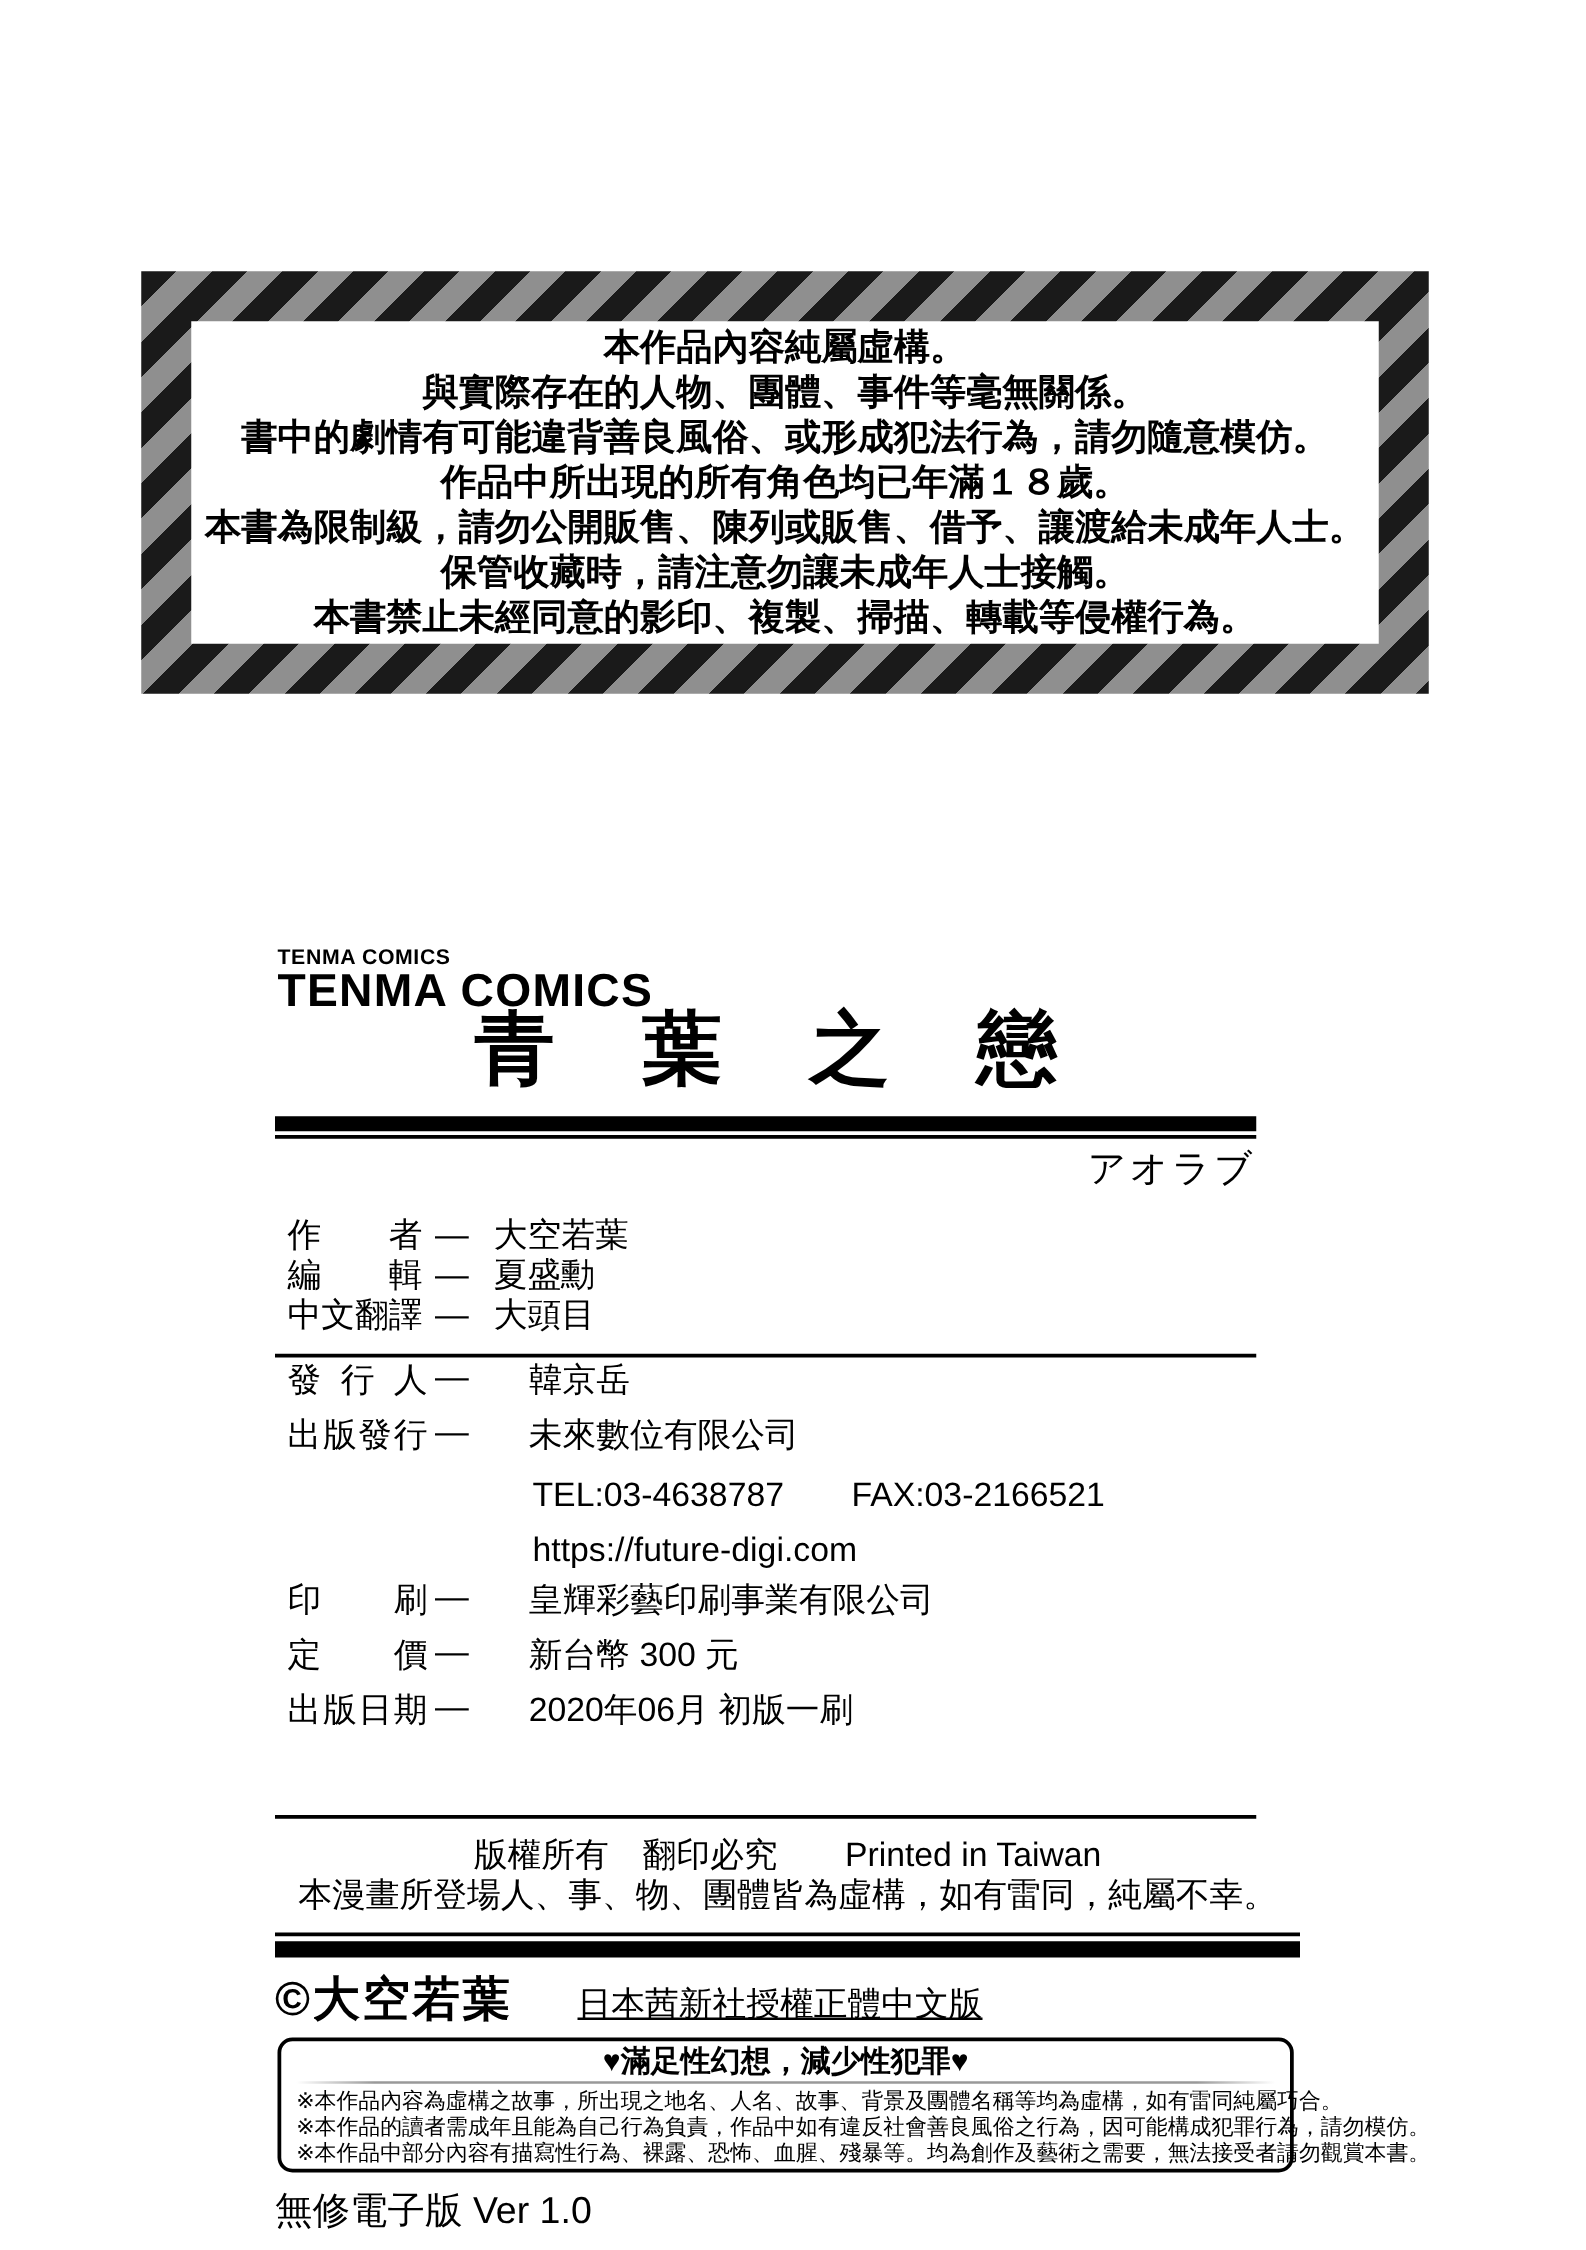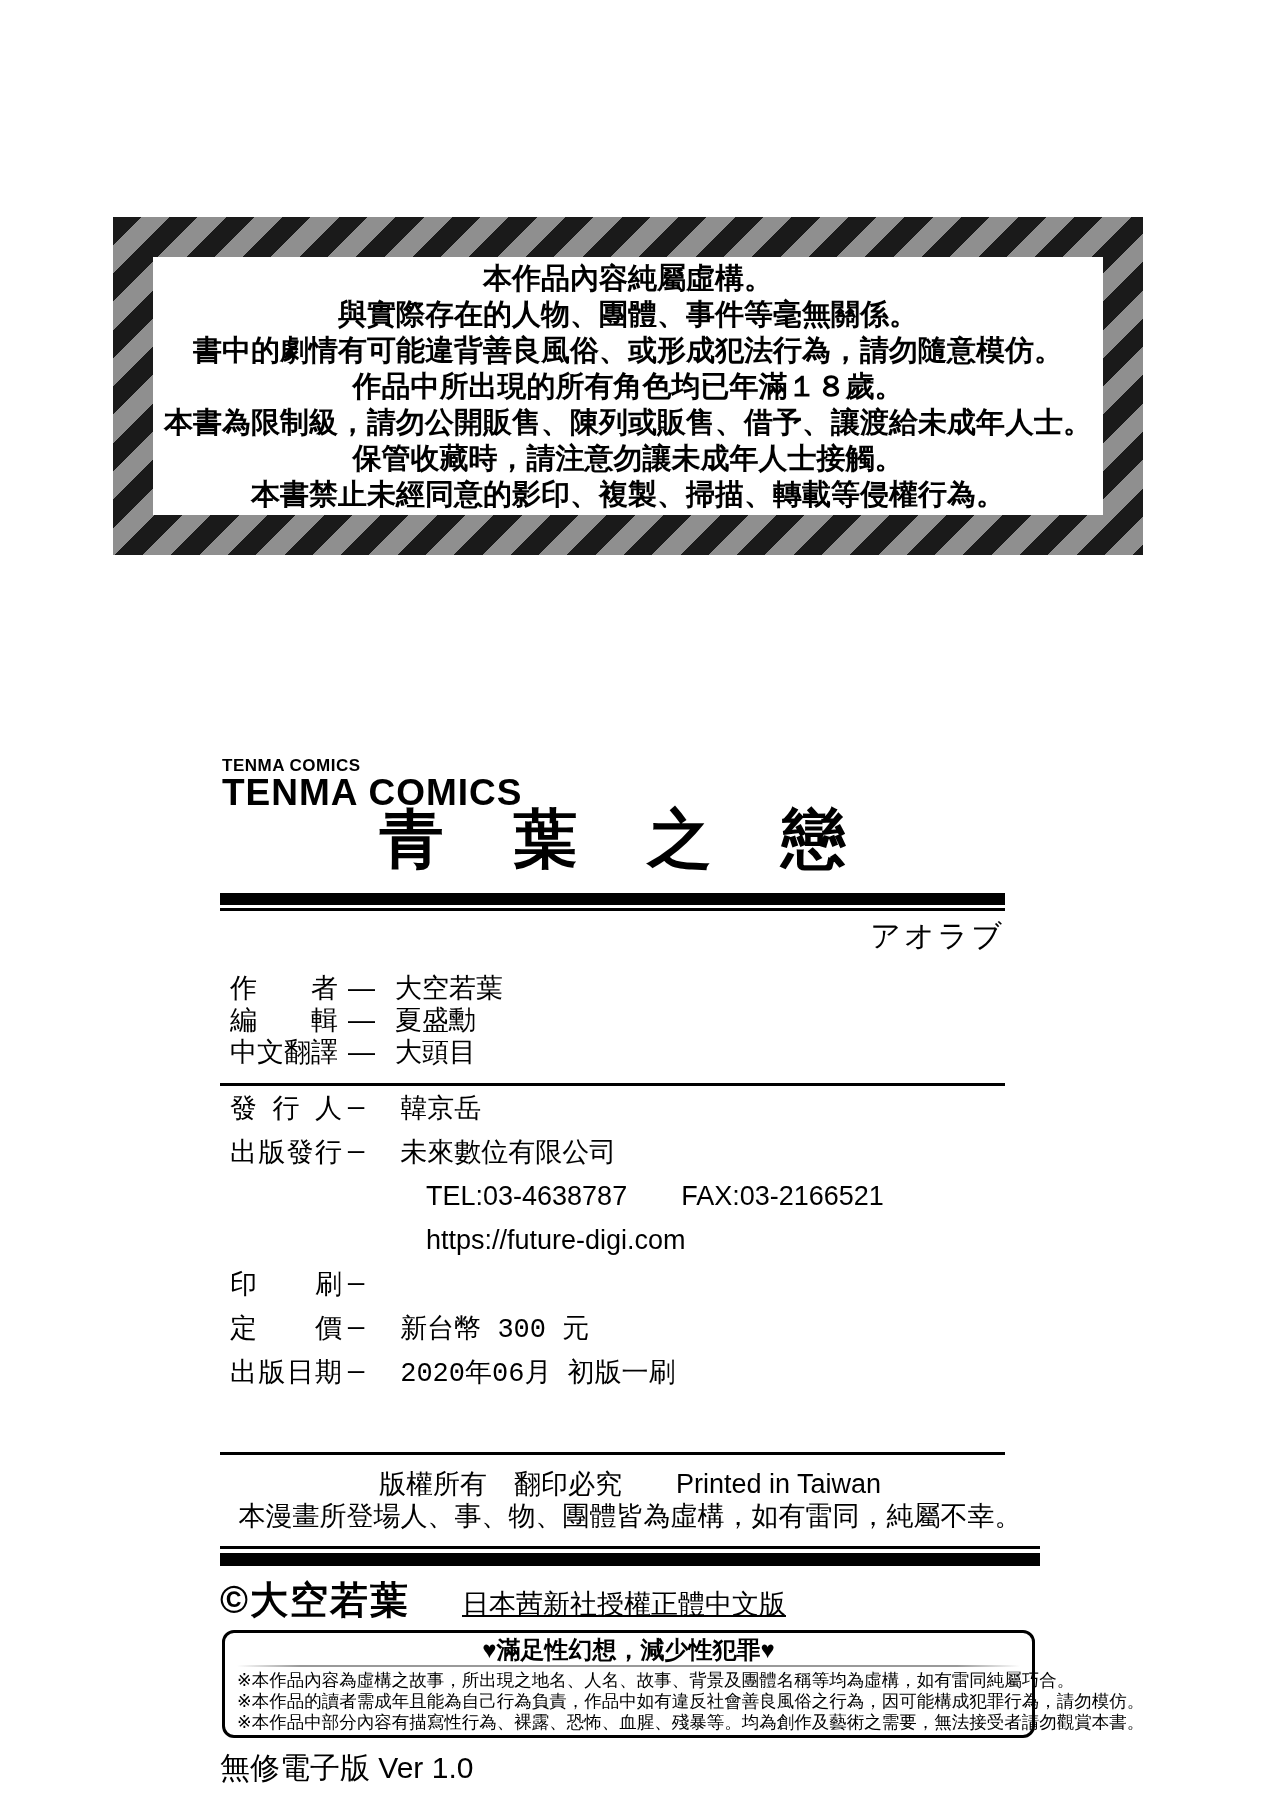"發行人" .colo-row { align-items: center -> none; font-family: Liberation Mono, monospace -> none }
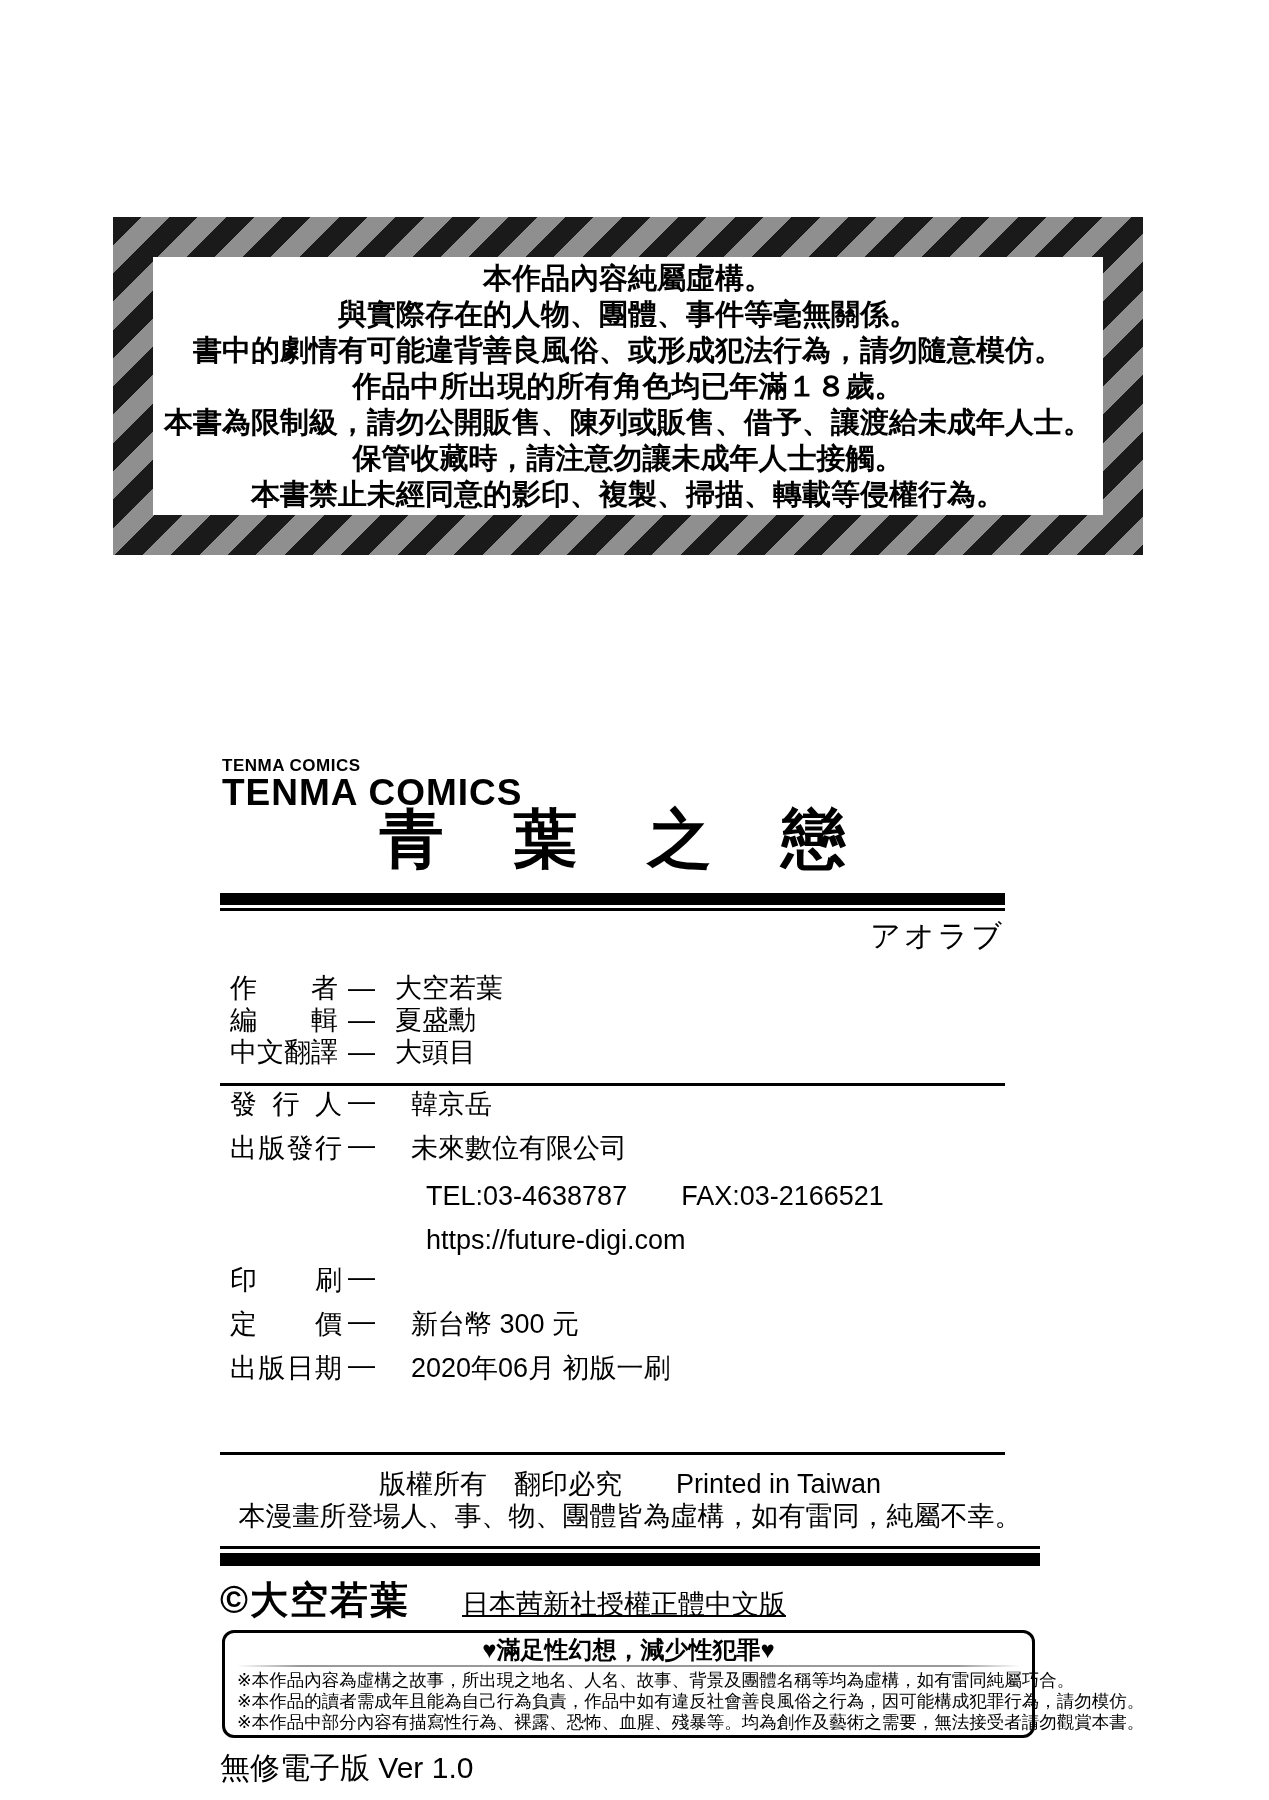"韓京岳" .colo-value { margin-left: 36px -> 48px }
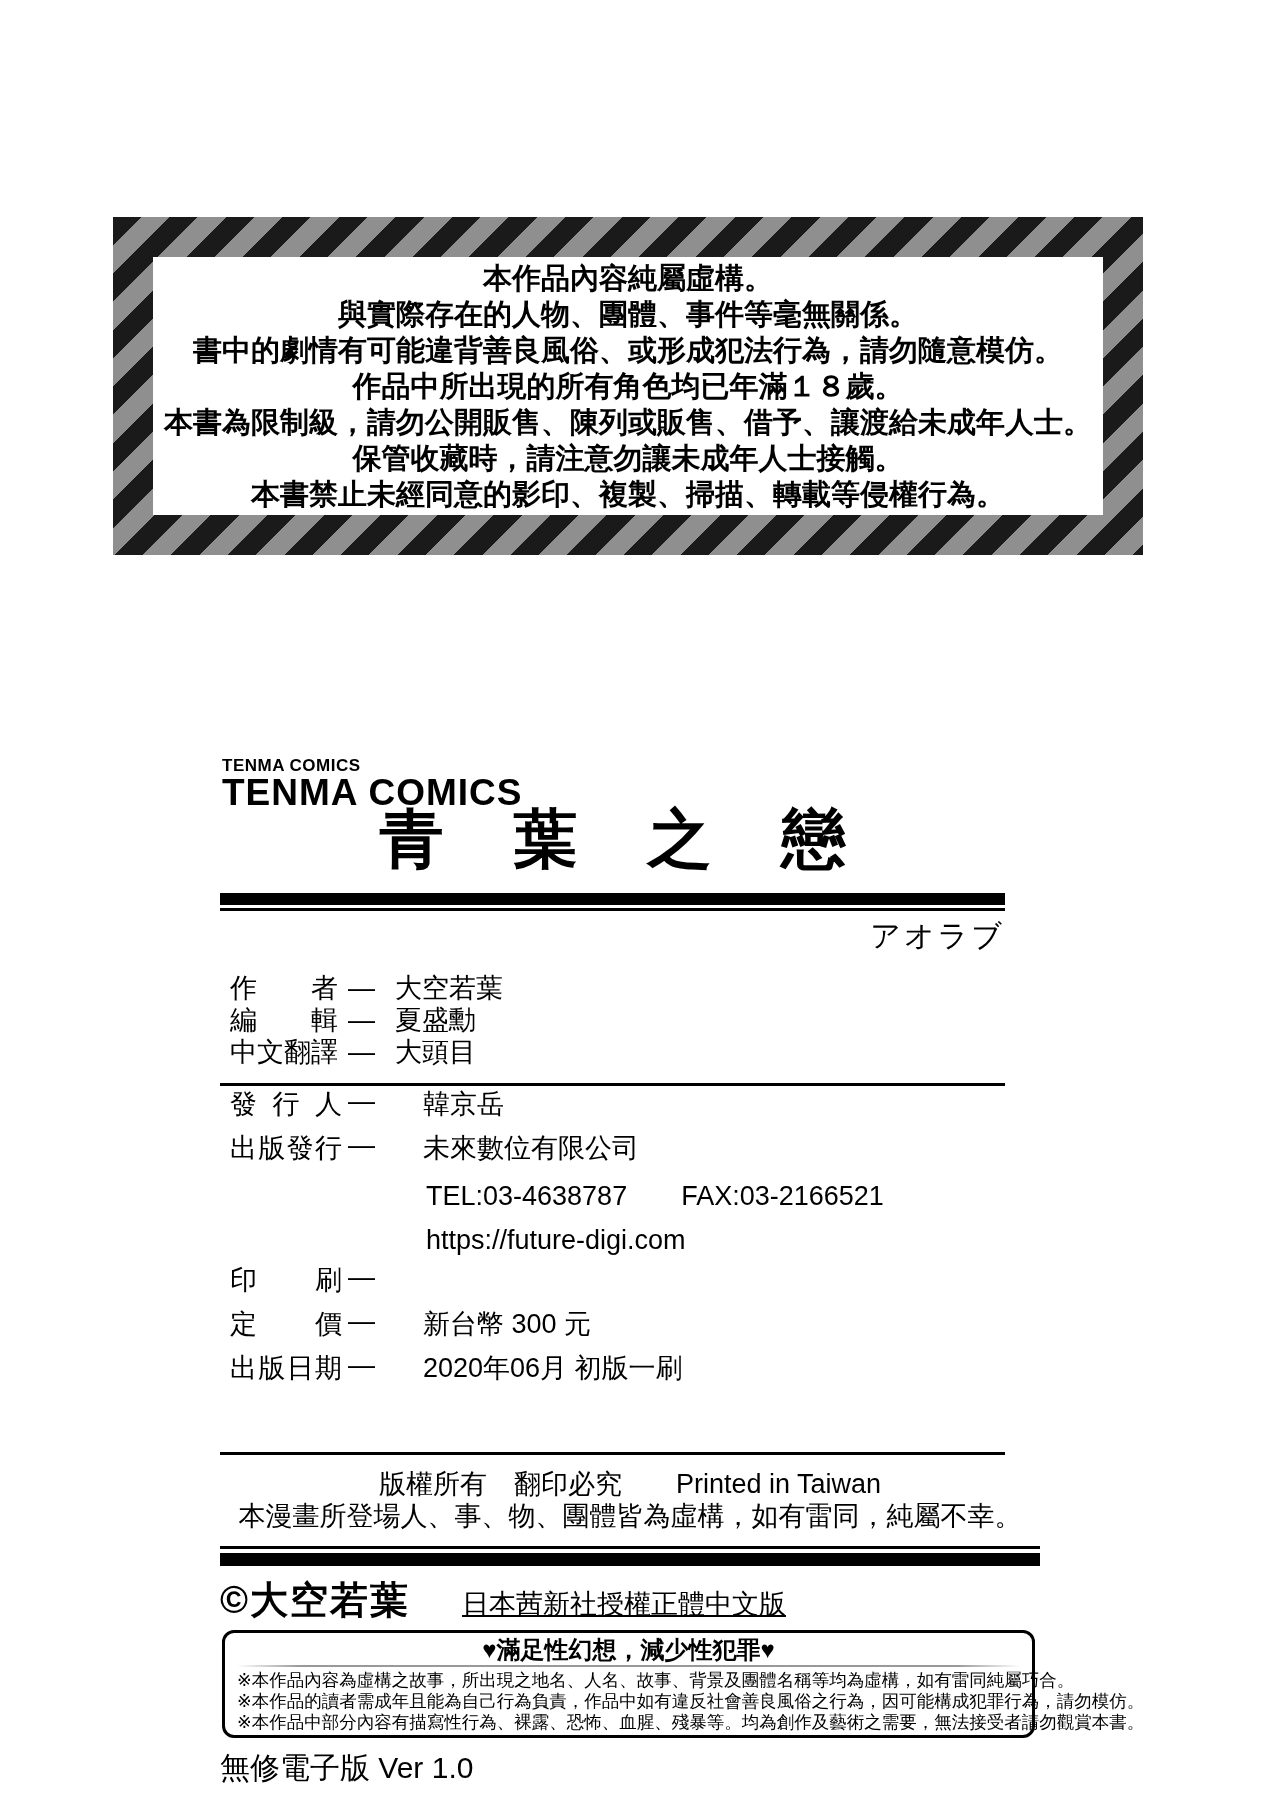"皇輝彩藝印刷事業有限公司" span.colo-value { html: none -> <span>皇輝彩藝印刷事業有限公司</span> }
